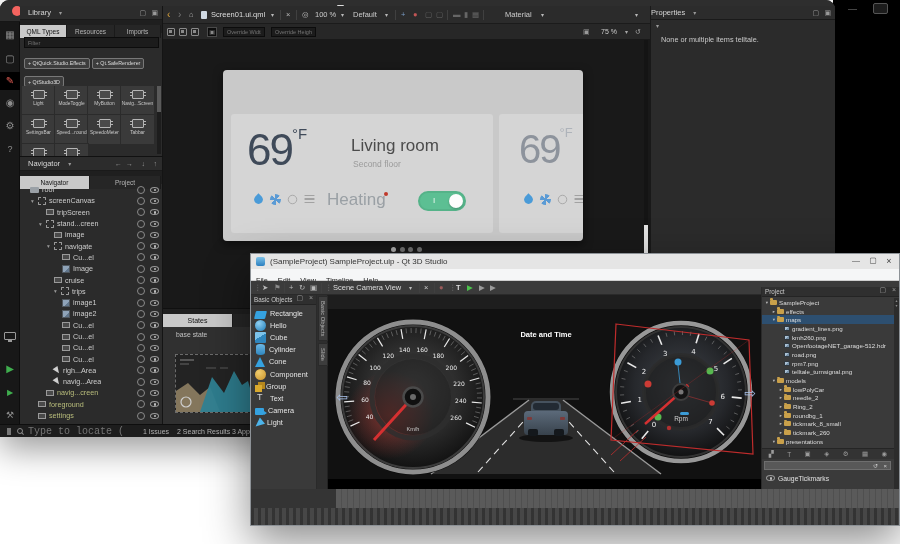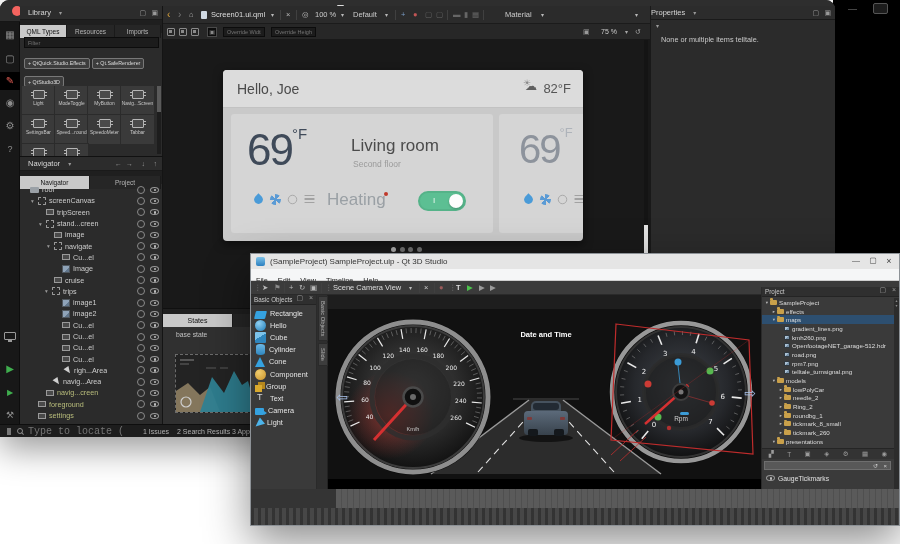"Hello, Joe" div.card-head { html: <div> <span>Hello, Joe</span> <span>☀</span> <span>☁</span> <span>82°F</span> </div> -> none }
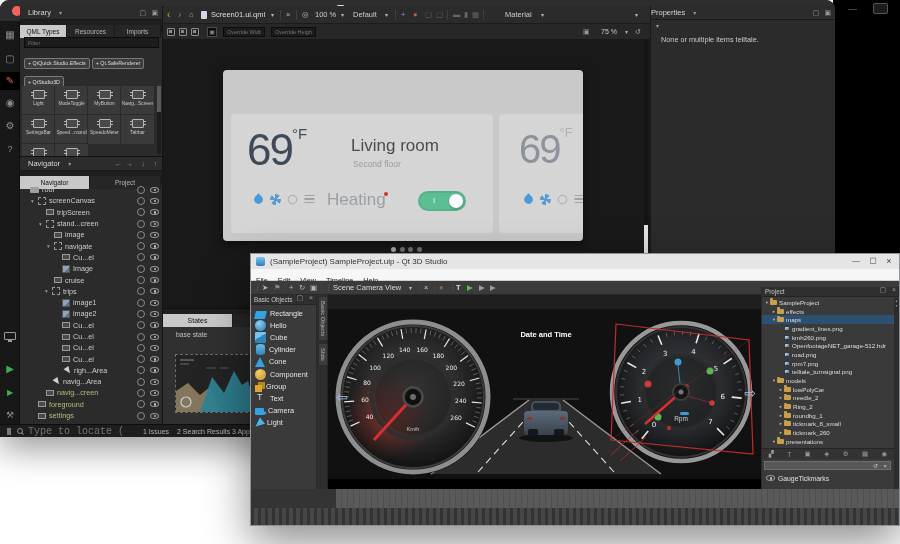"trips" div.nav-row { padding-left: 25px -> 34px }
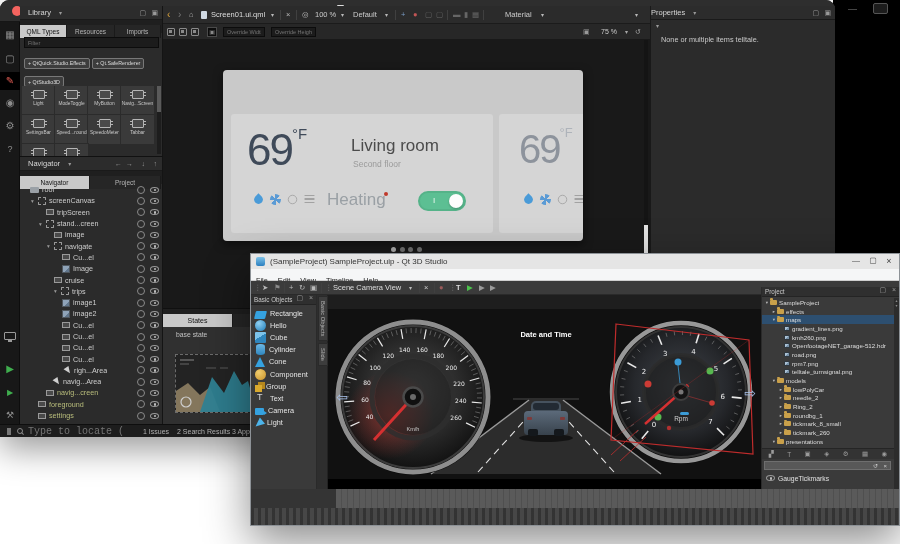"righ...Area" div.nav-row { padding-left: 38px -> 27px }
